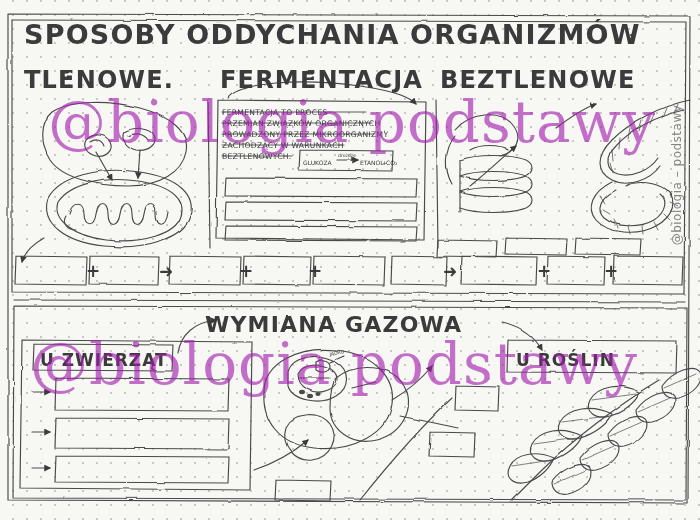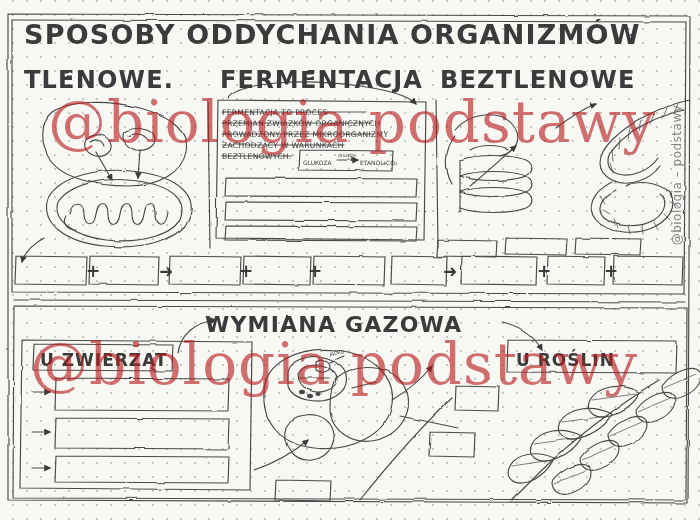"@biologia podstawy" .wm { color: #b91c1c -> #a21caf }
